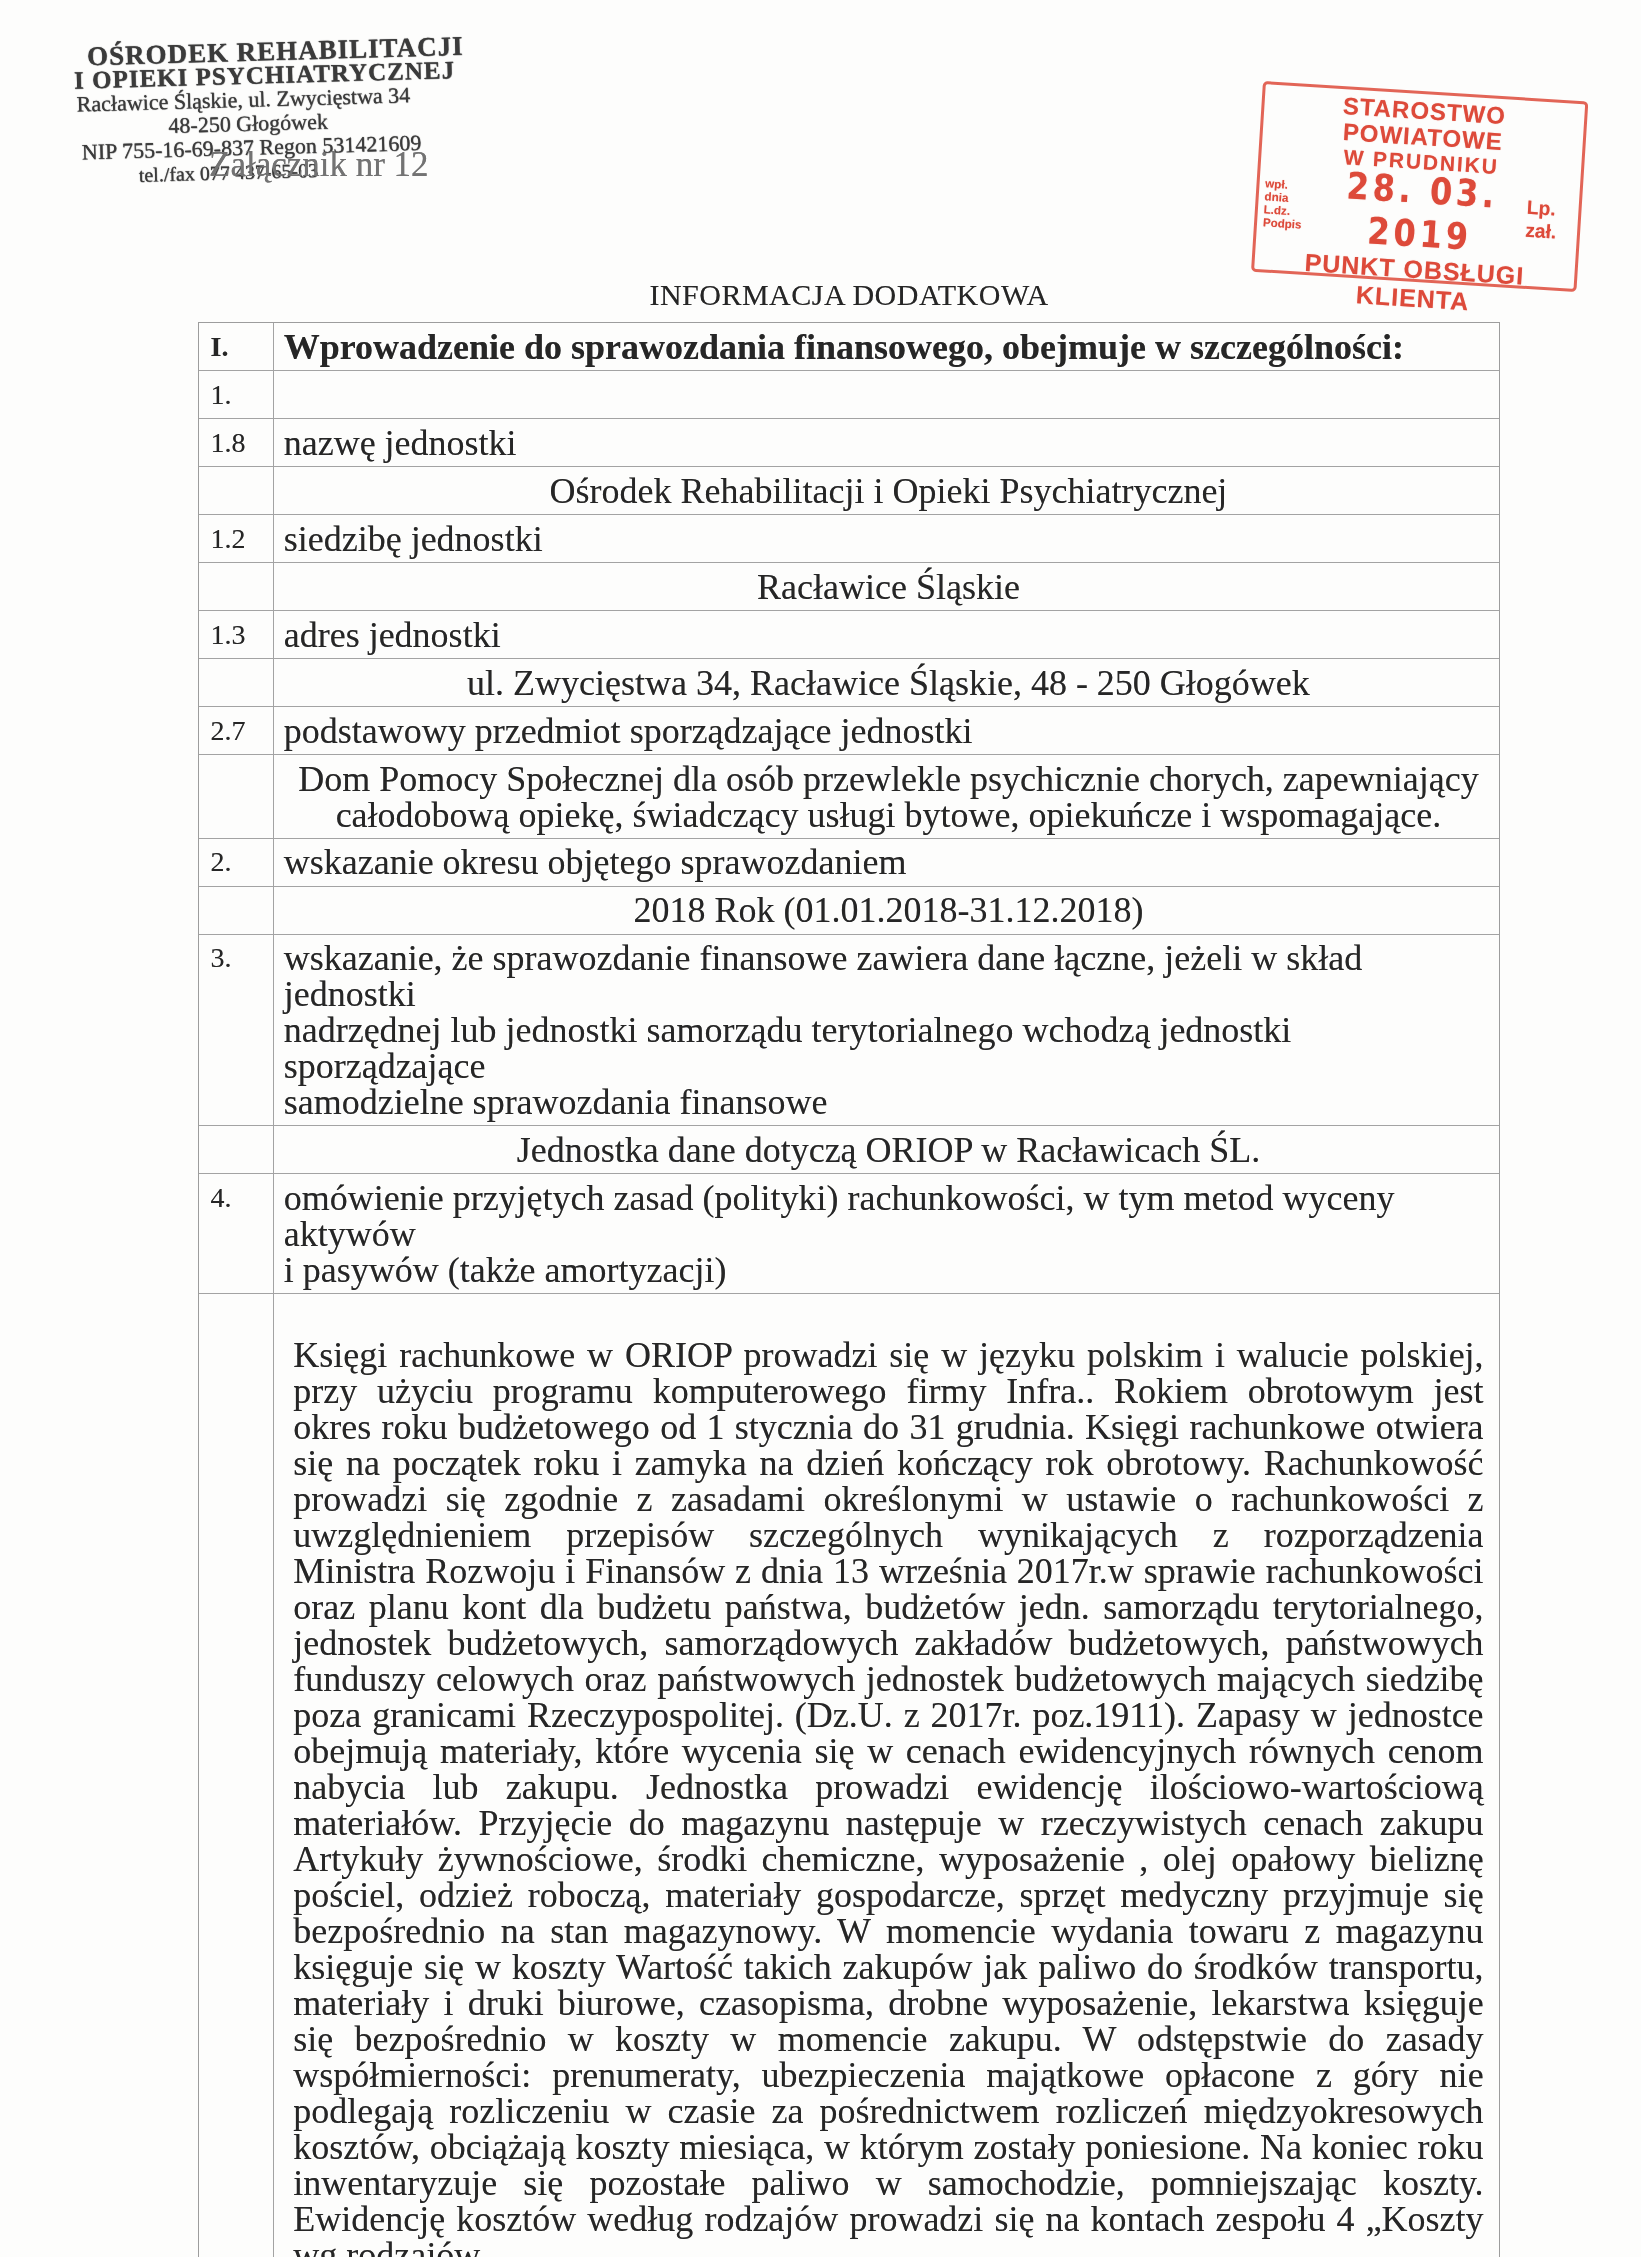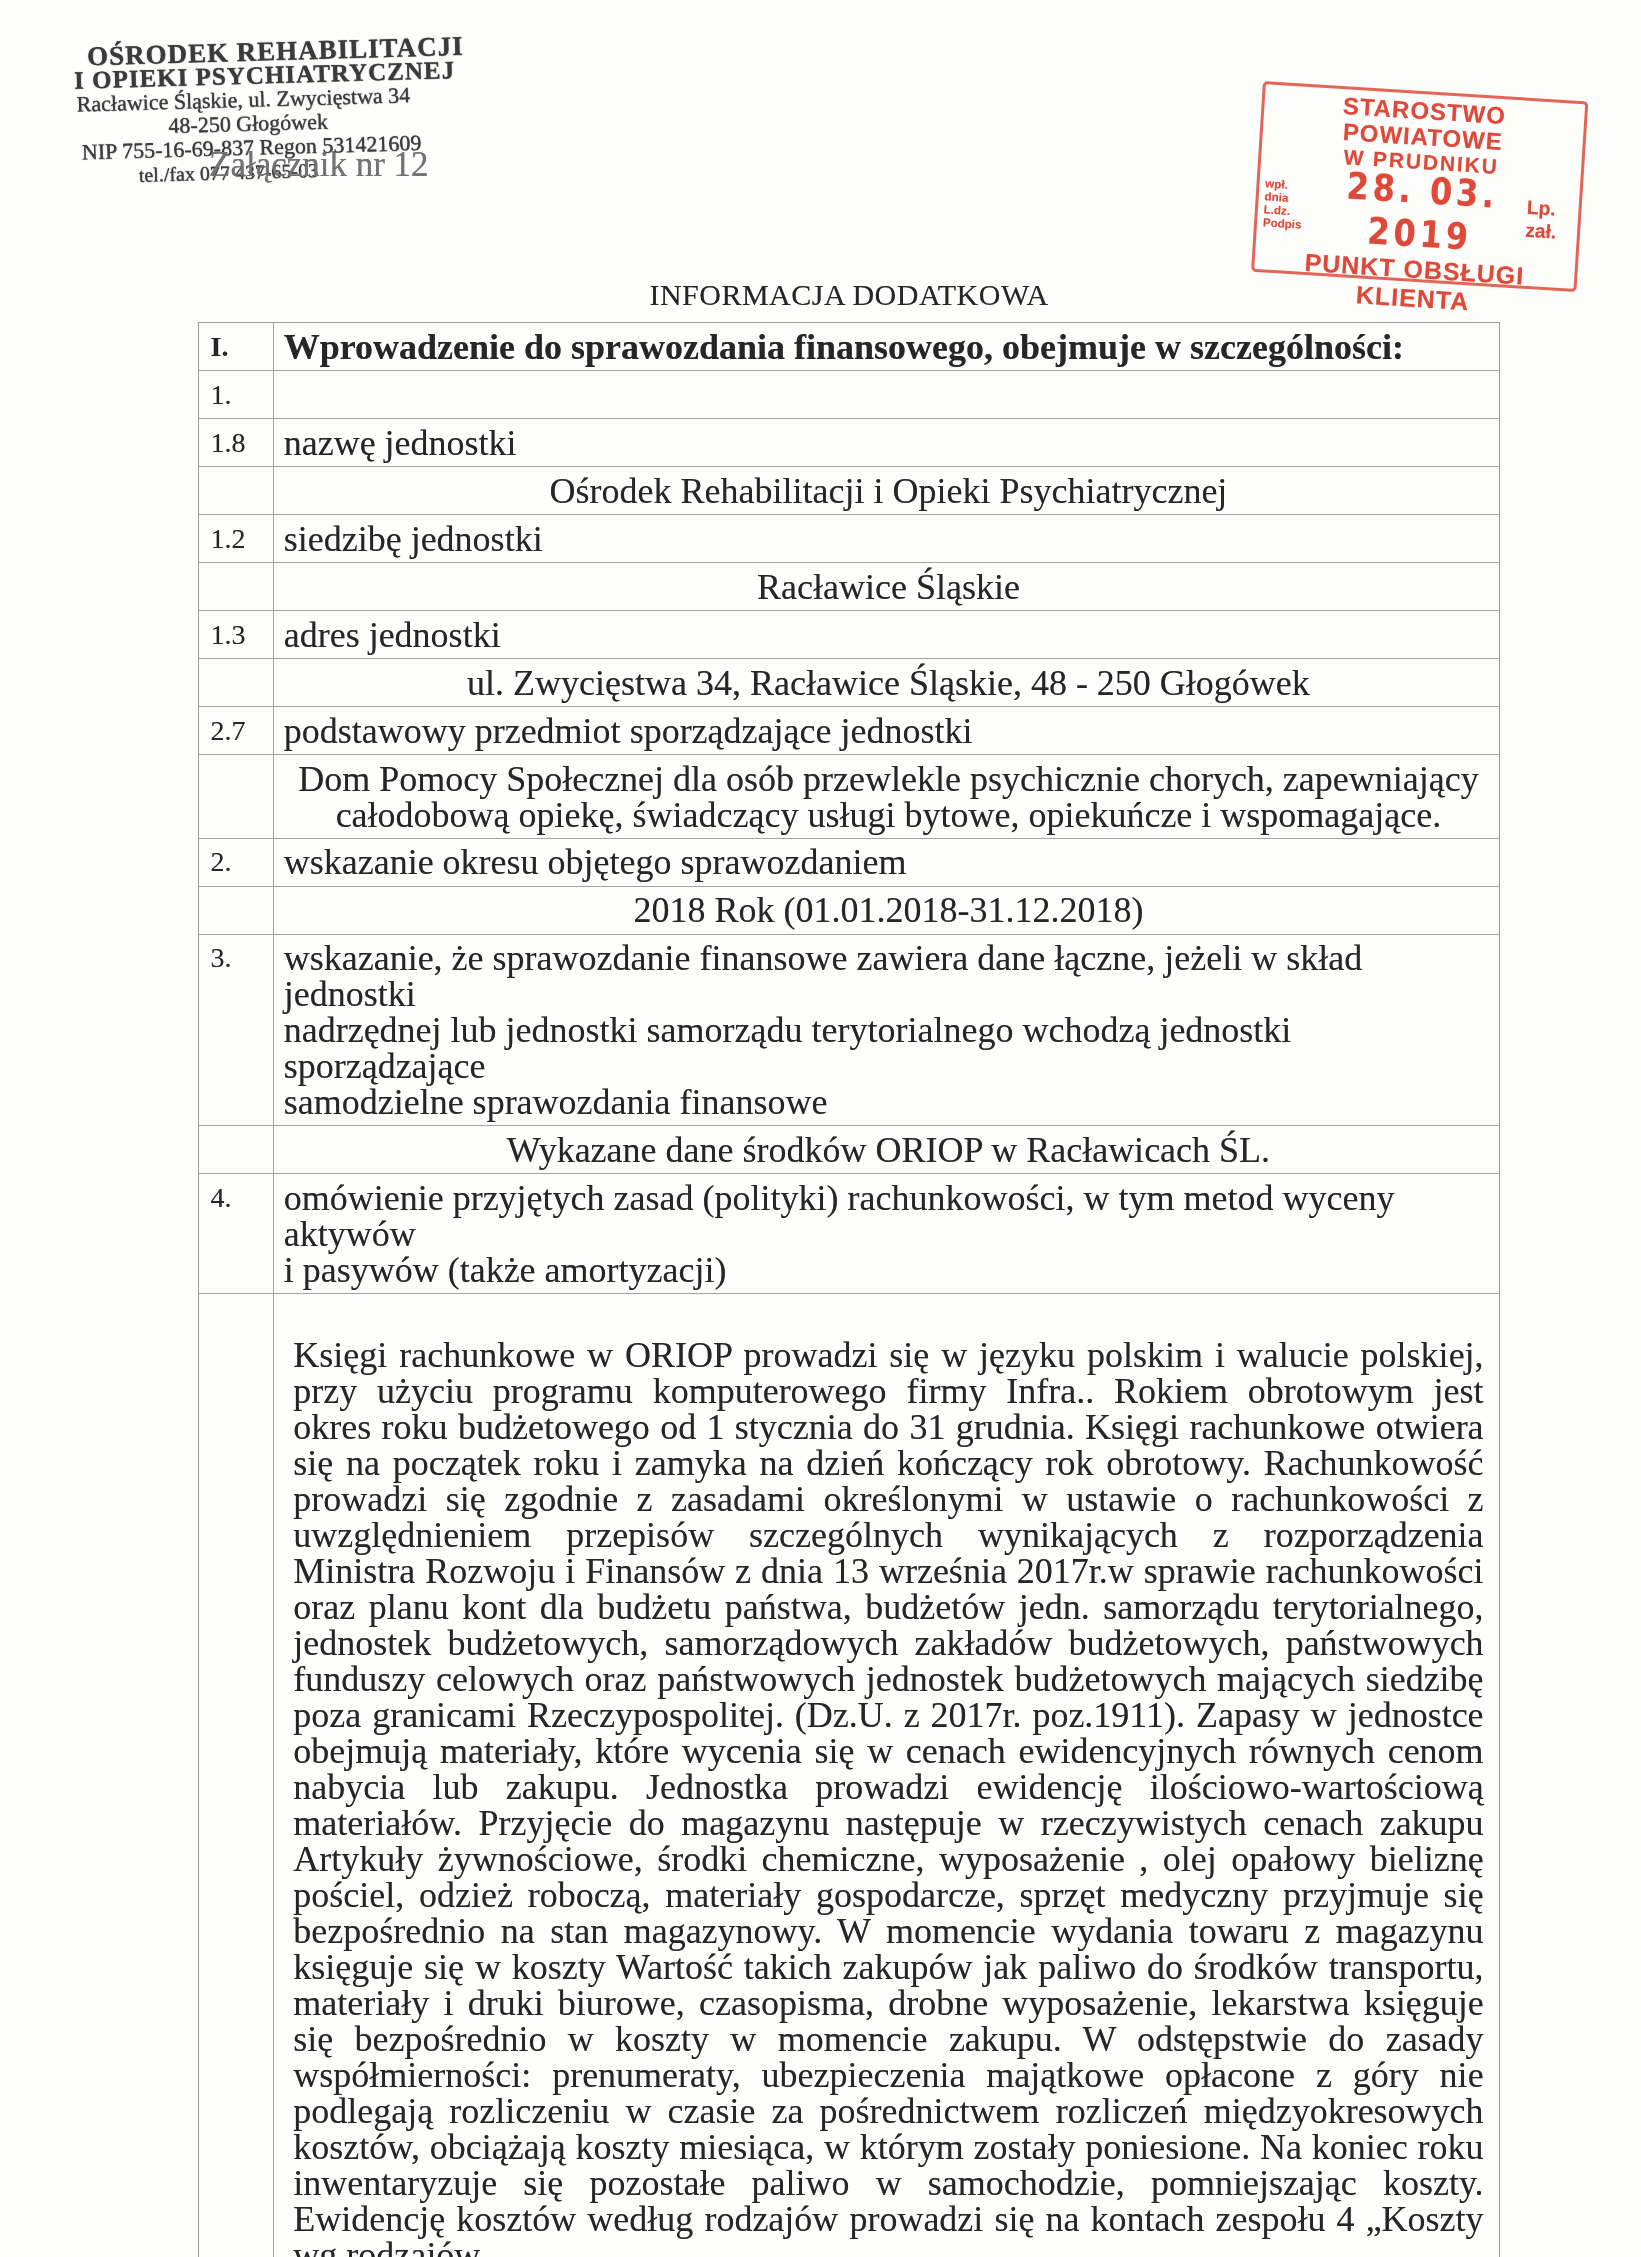"Wykazane dane środków ORIOP w" div.c2 { text: Wykazane dane środków -> Jednostka dane dotyczą }
